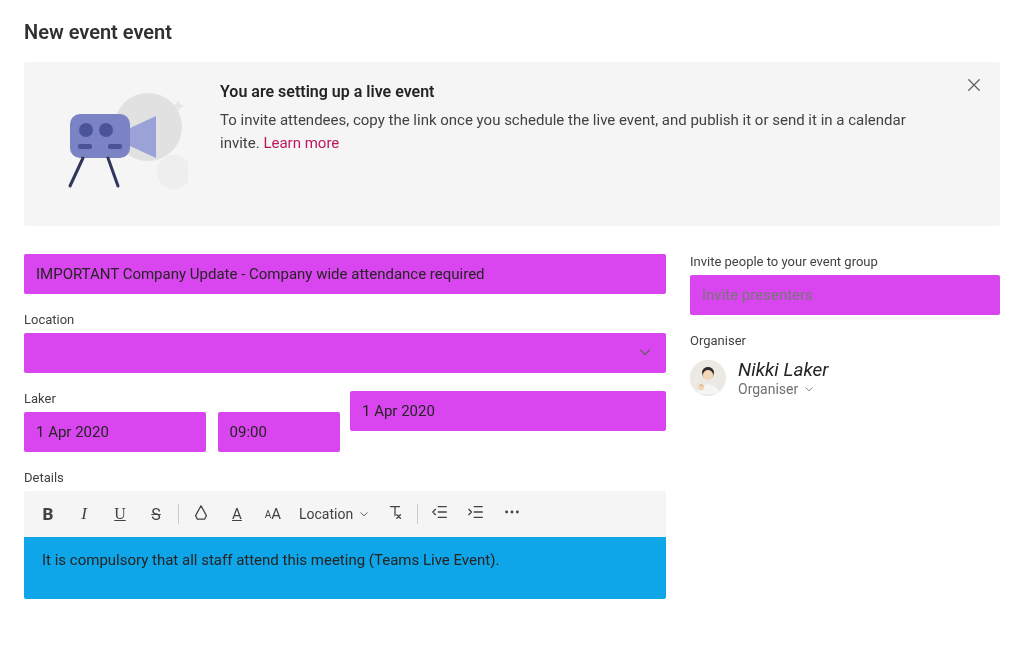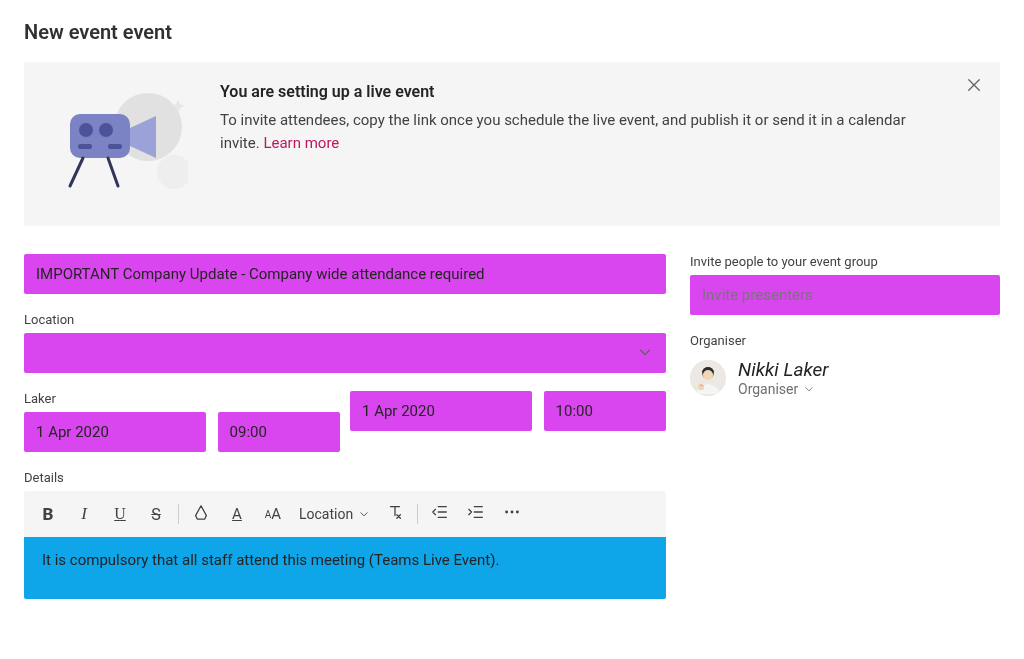"10:00" input.dt { html: <input> -> none }
